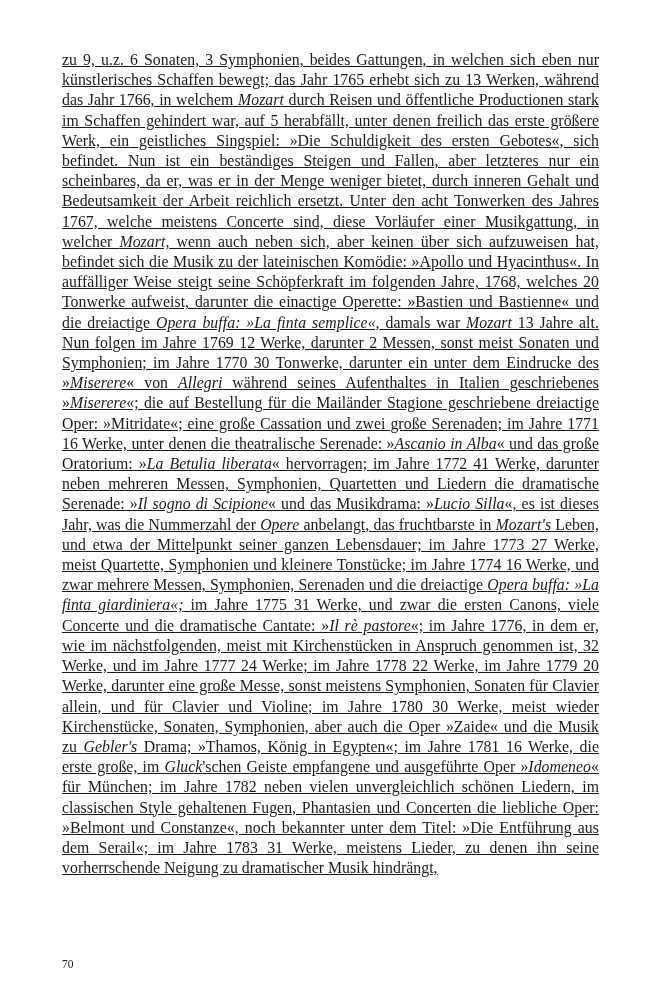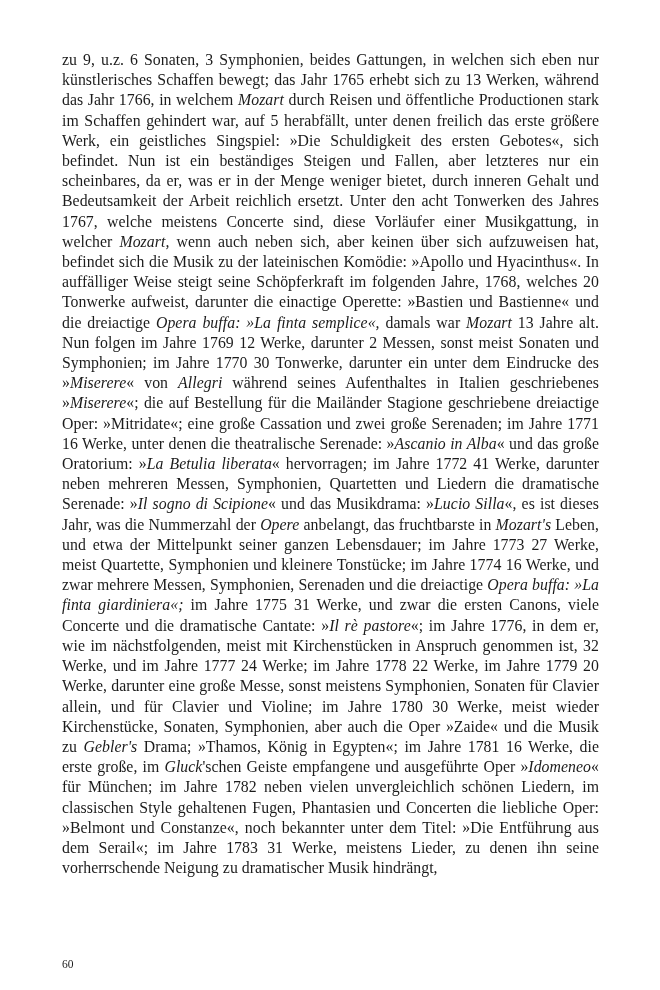"zu 9, u.z. 6 Sonaten," .body-text { text-decoration: none -> underline }
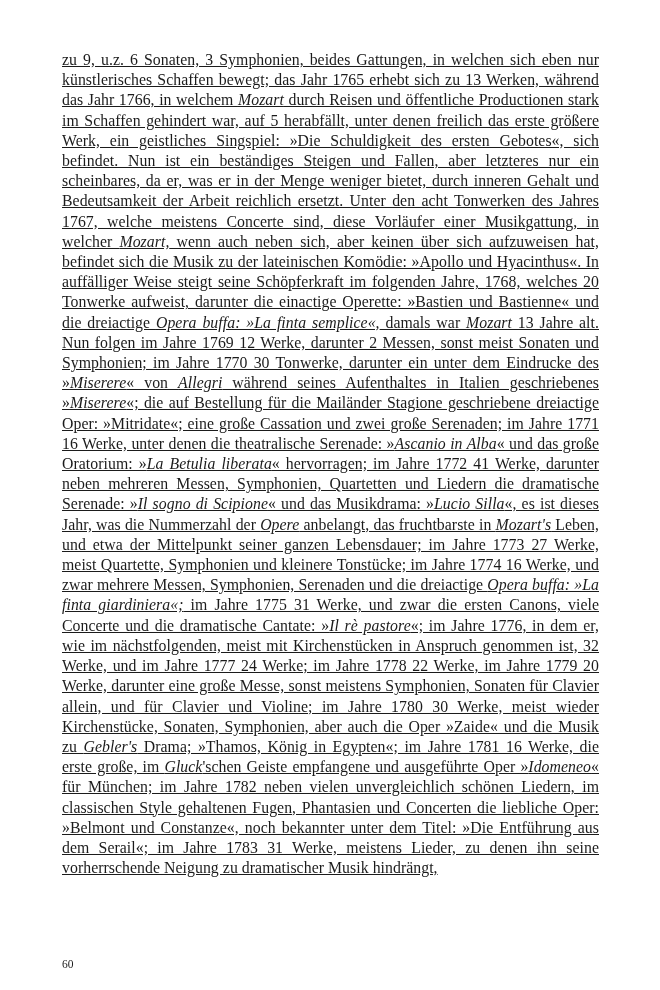"60" div.page-number { text: 60 -> 70 }
